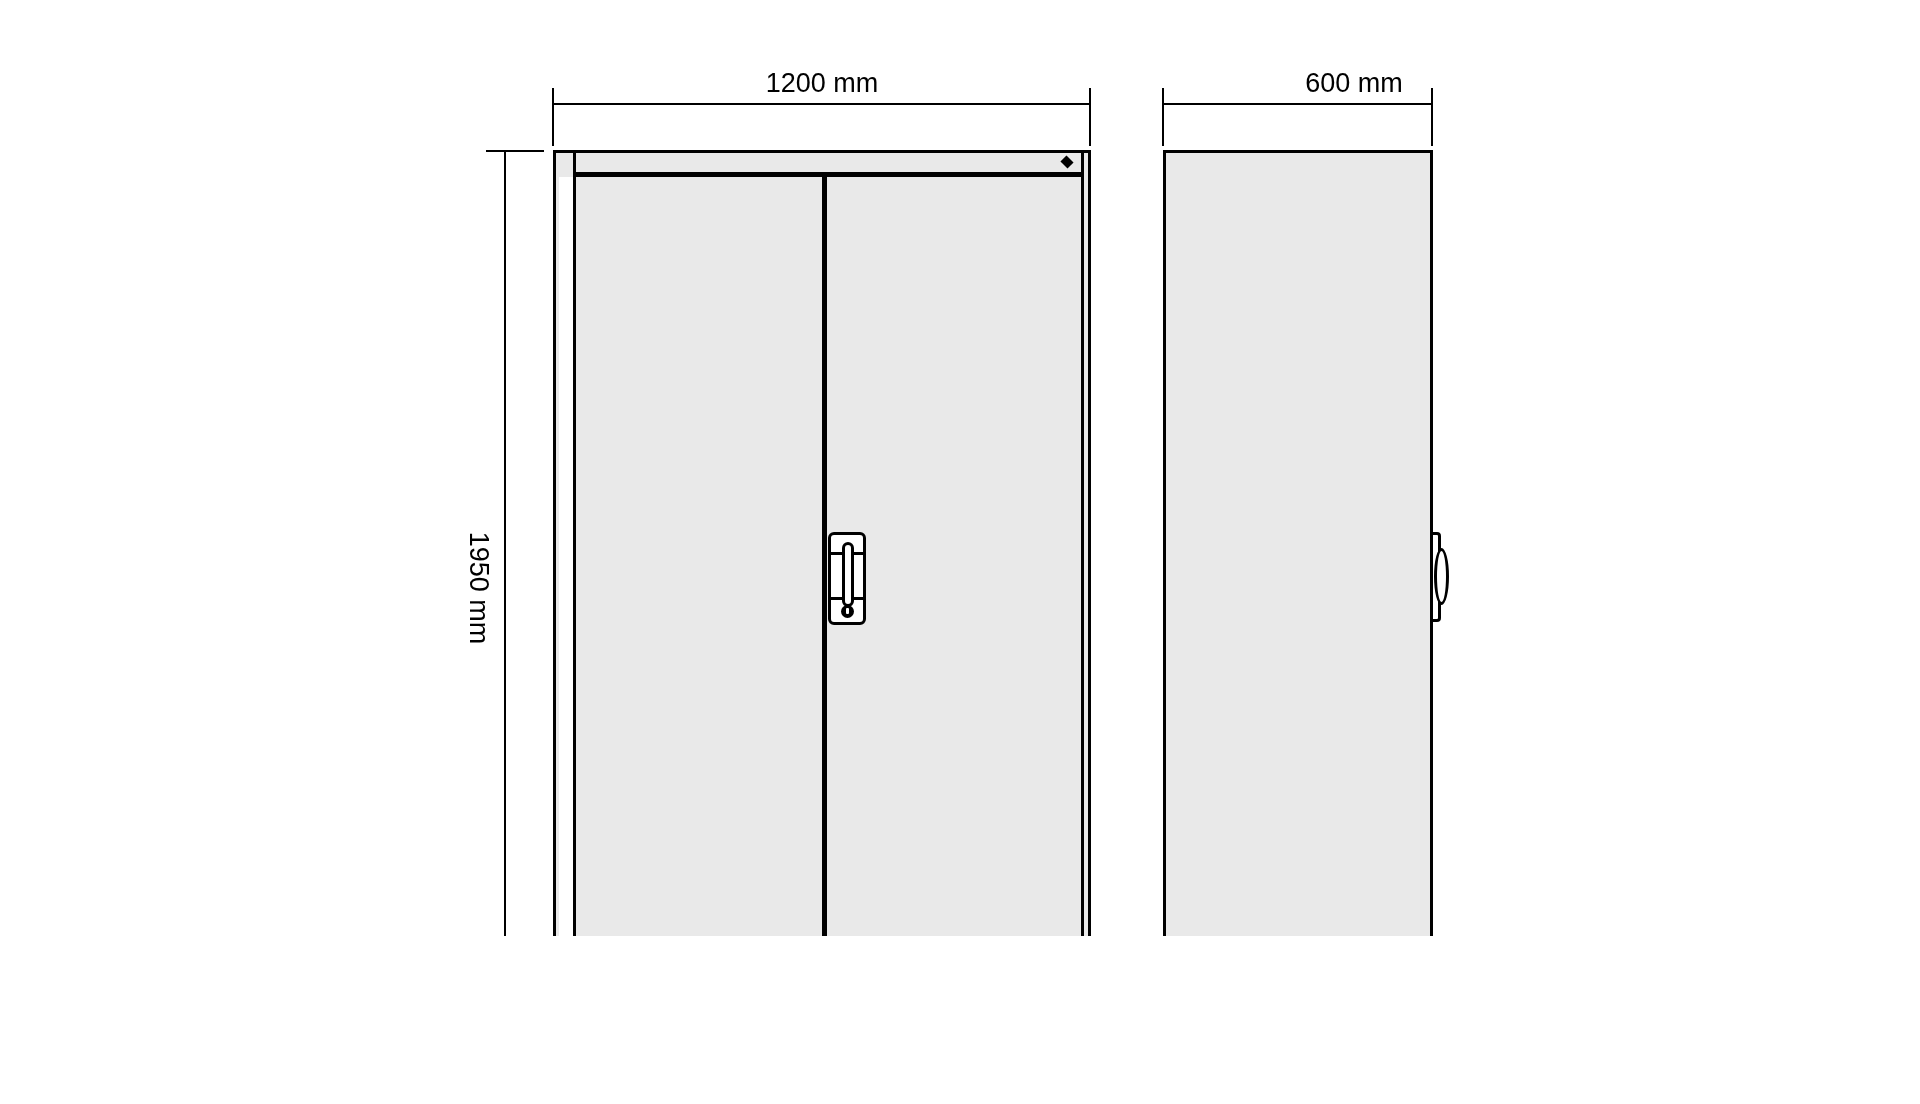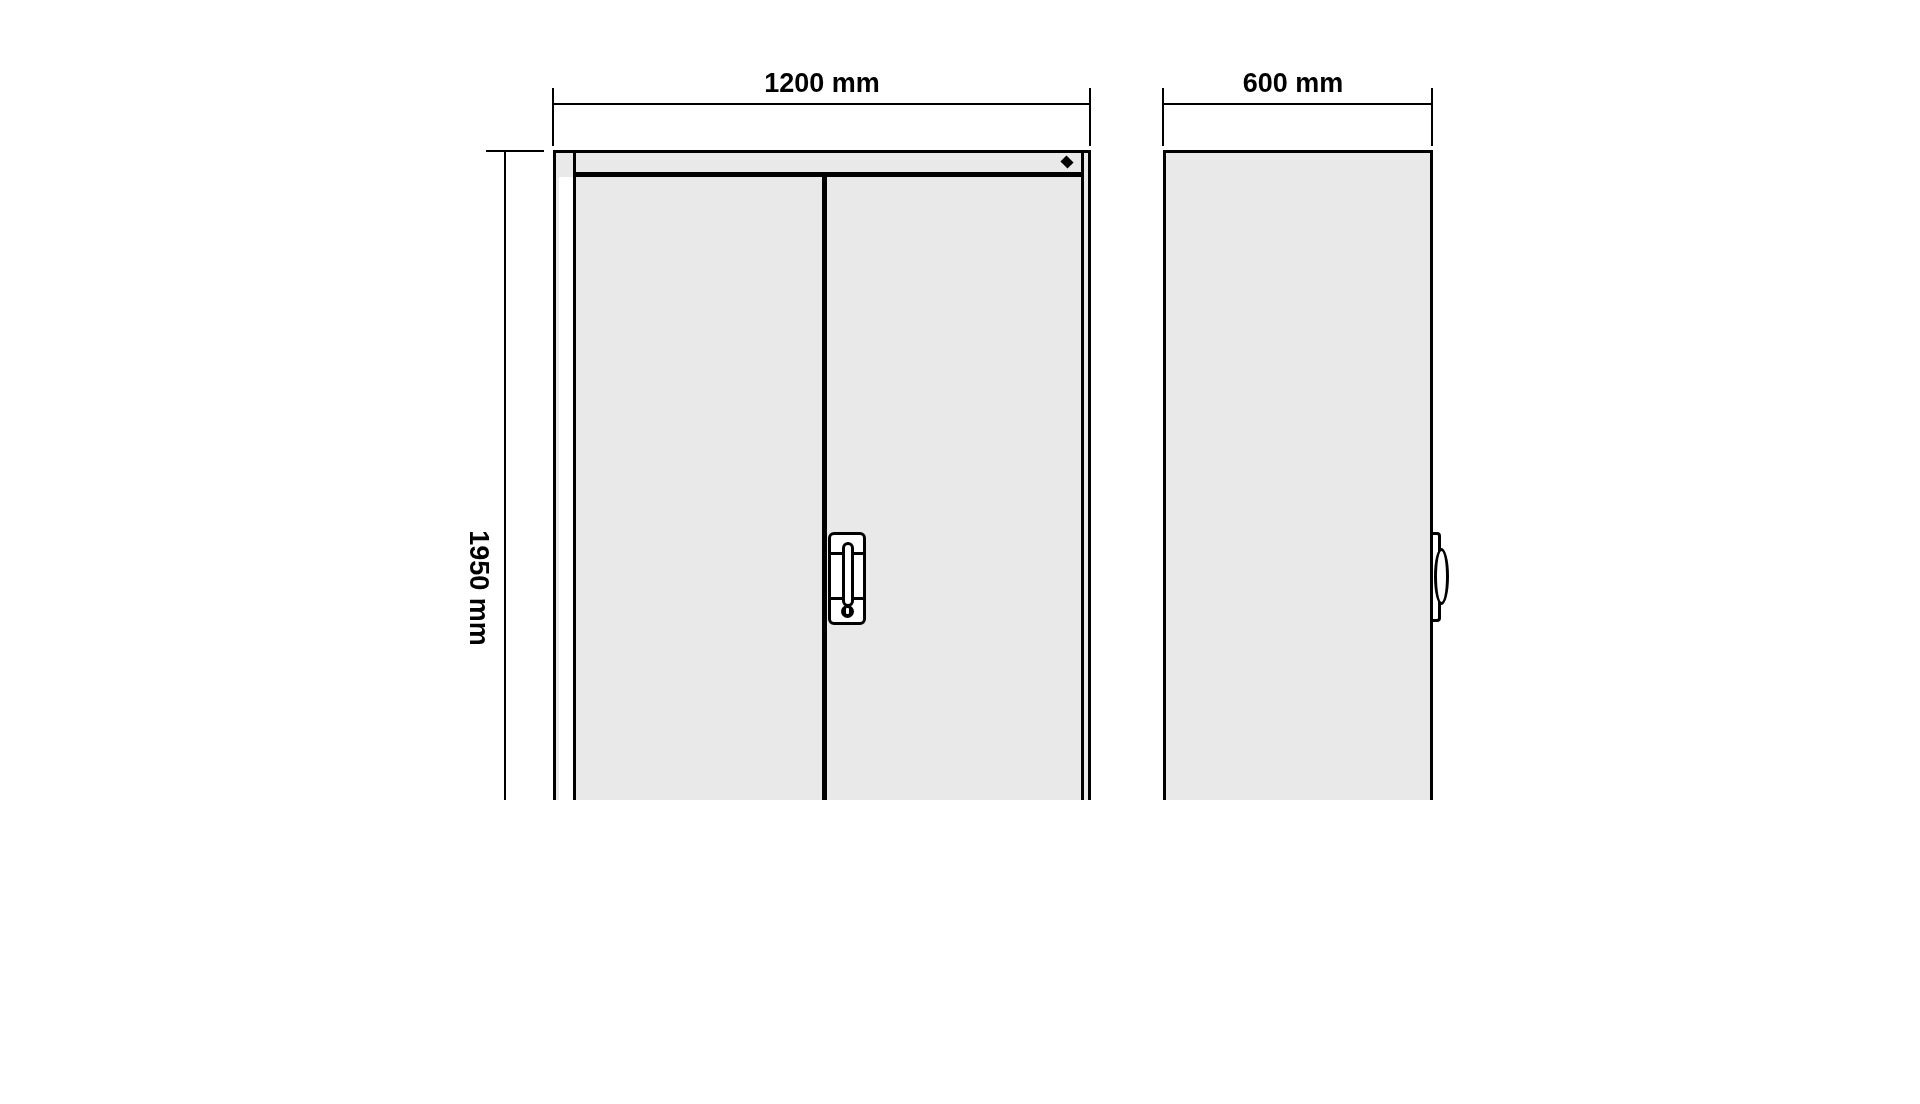"1200 mm" #stage { font-weight: bold -> none; height: 800px -> 936px }
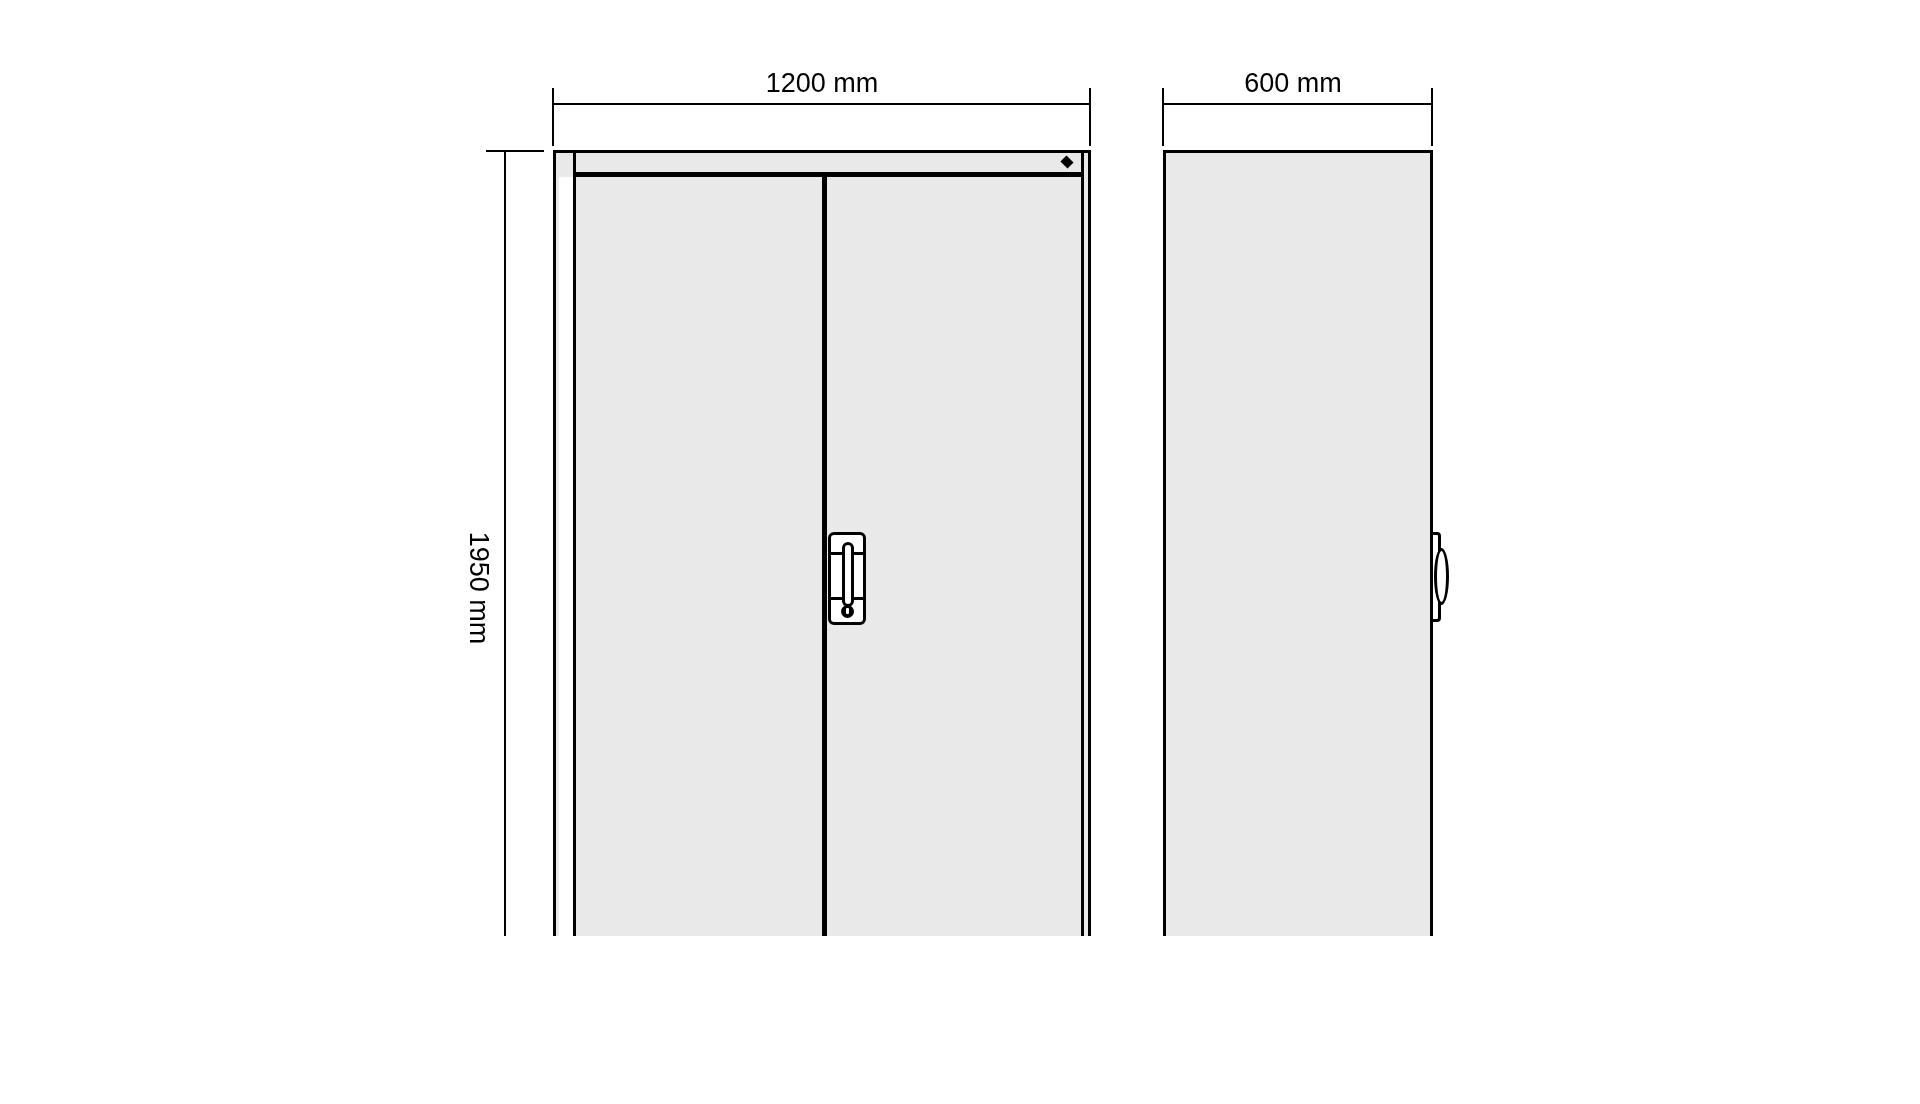"600 mm" div.dim-label { left: 1158px -> 1219px }
